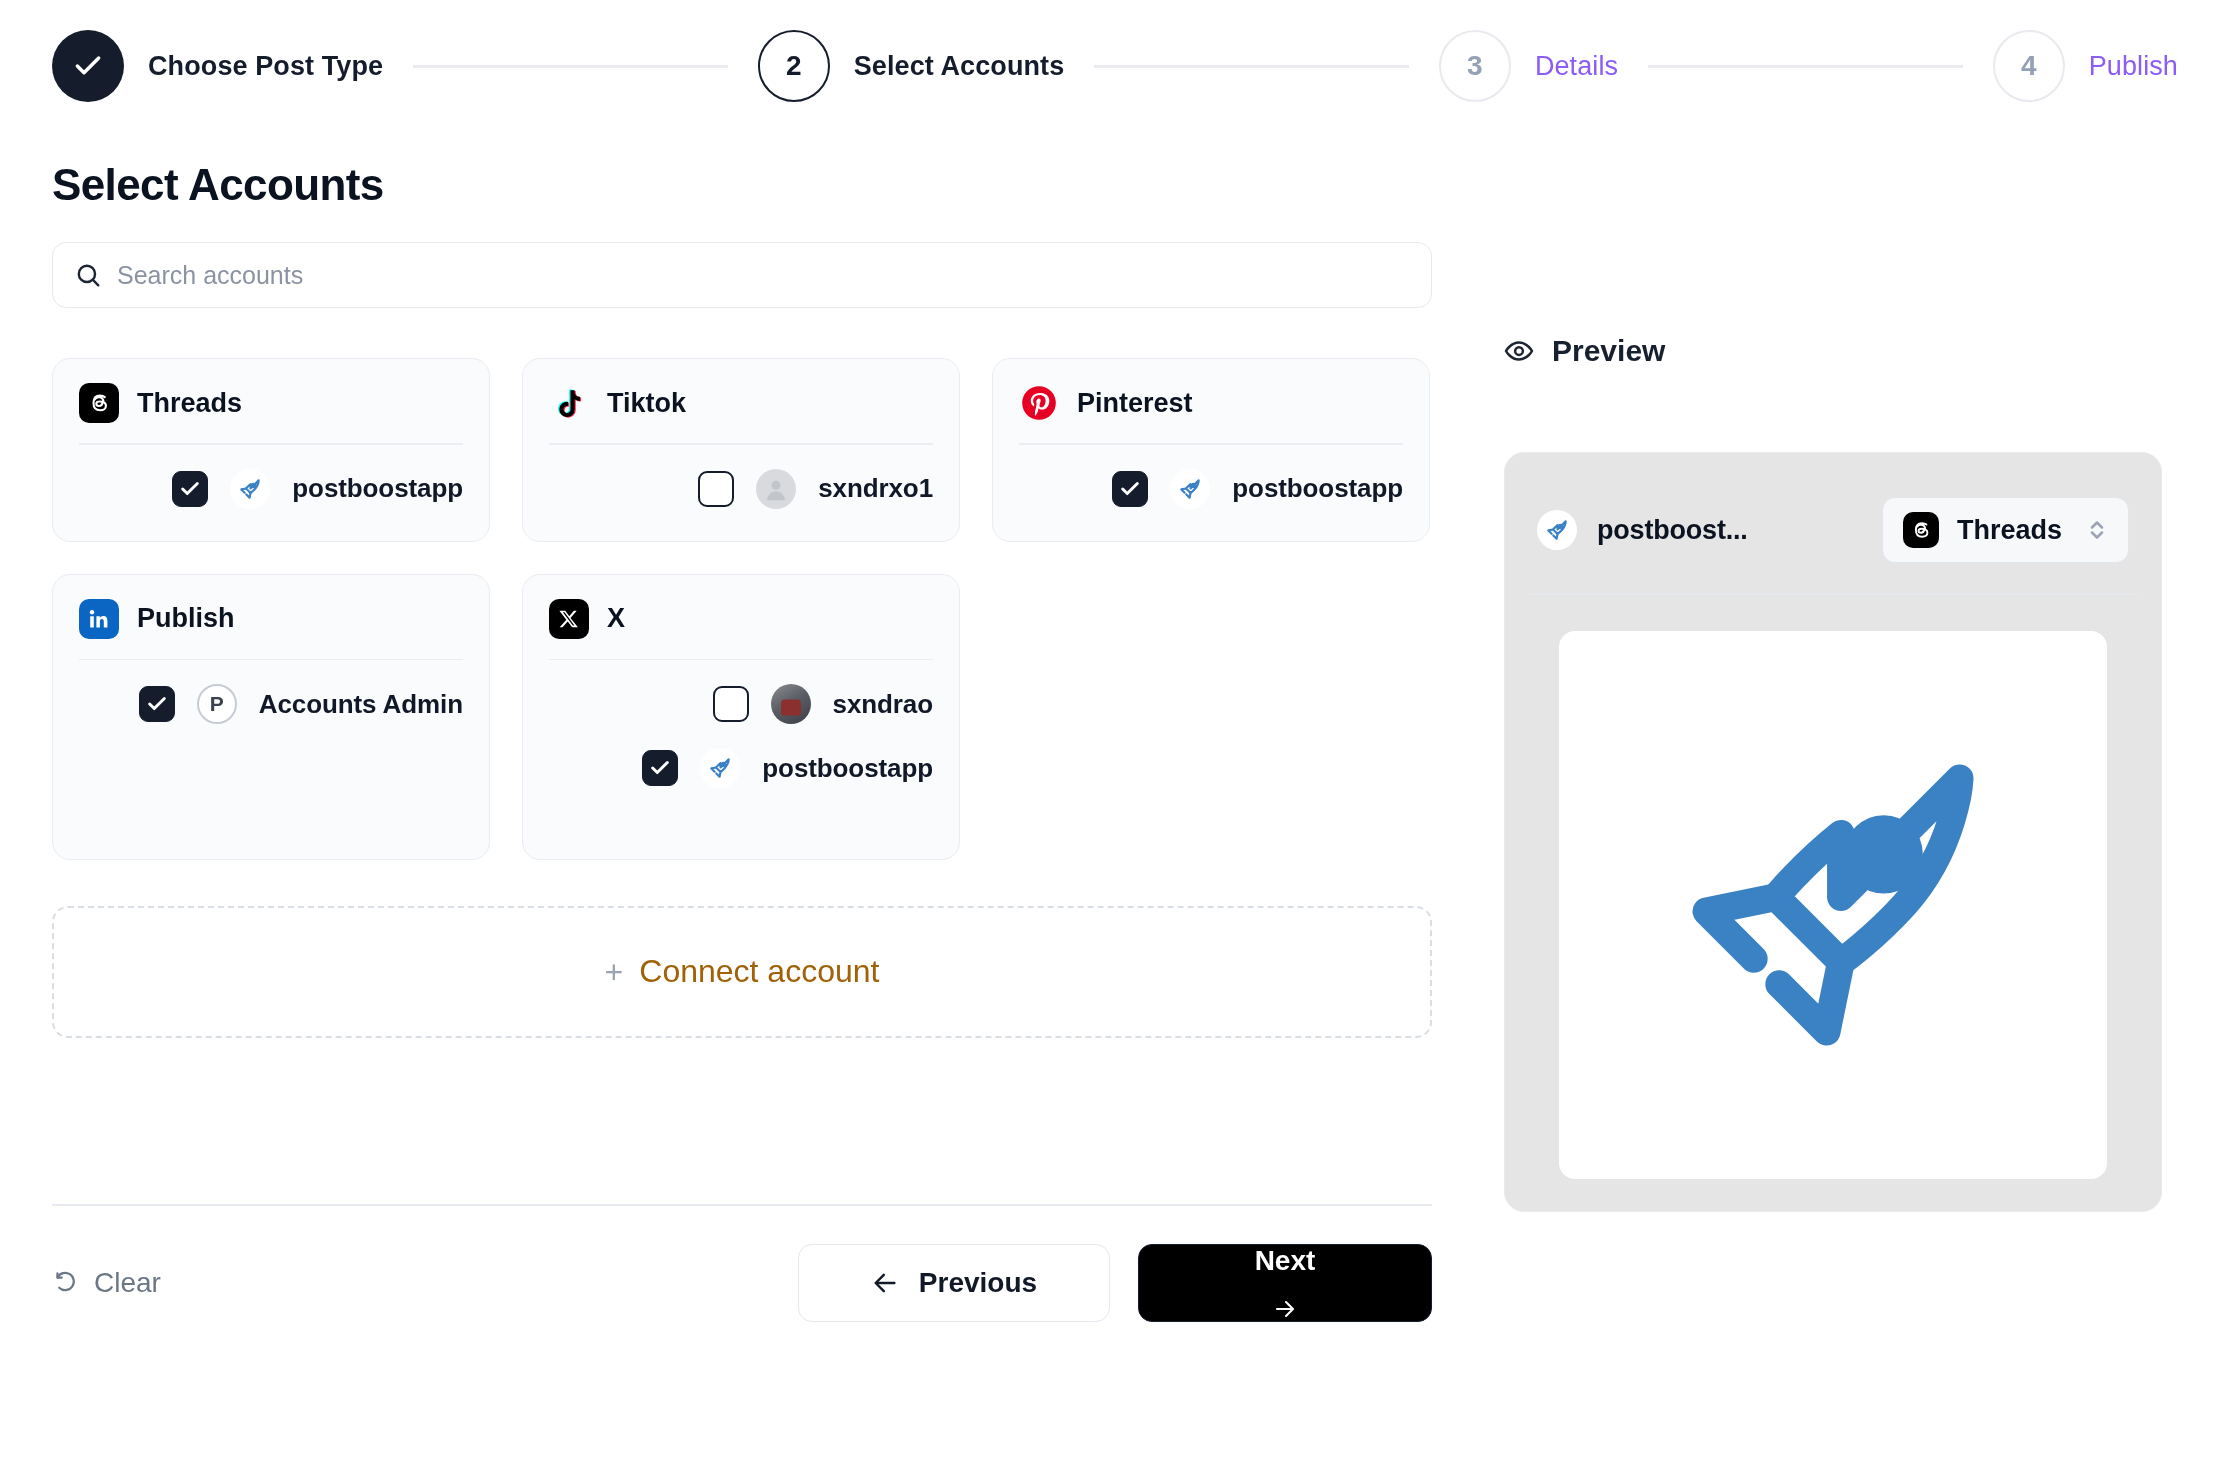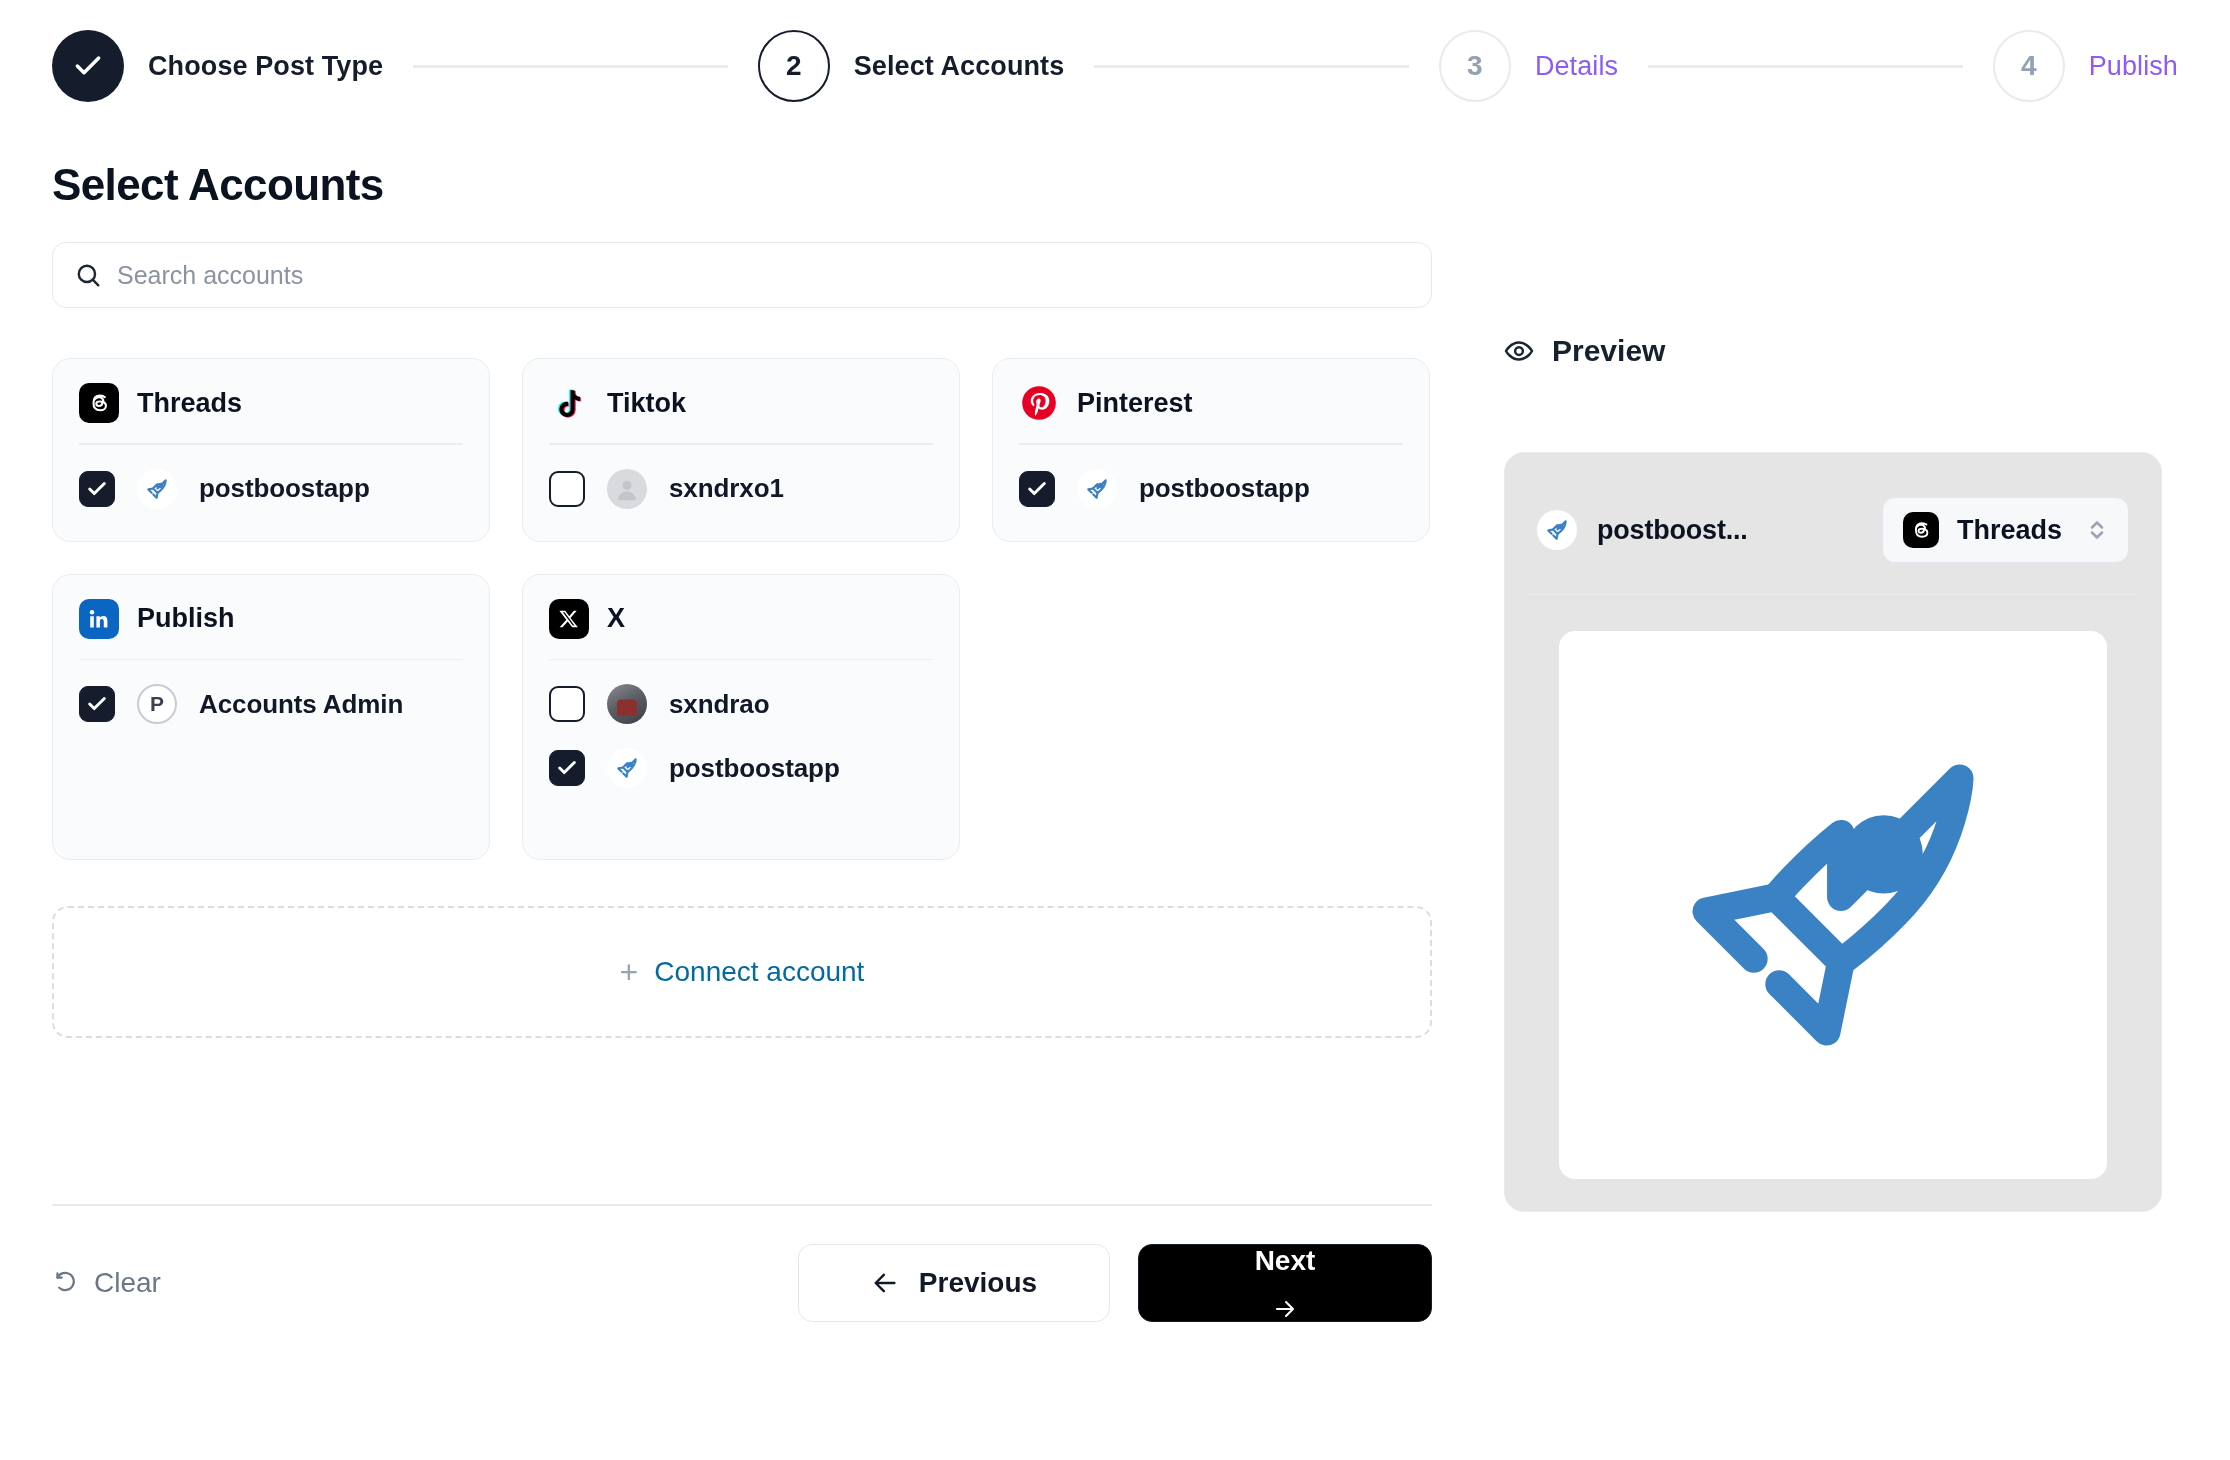"postboostapp" .acct-row { justify-content: none -> flex-end }
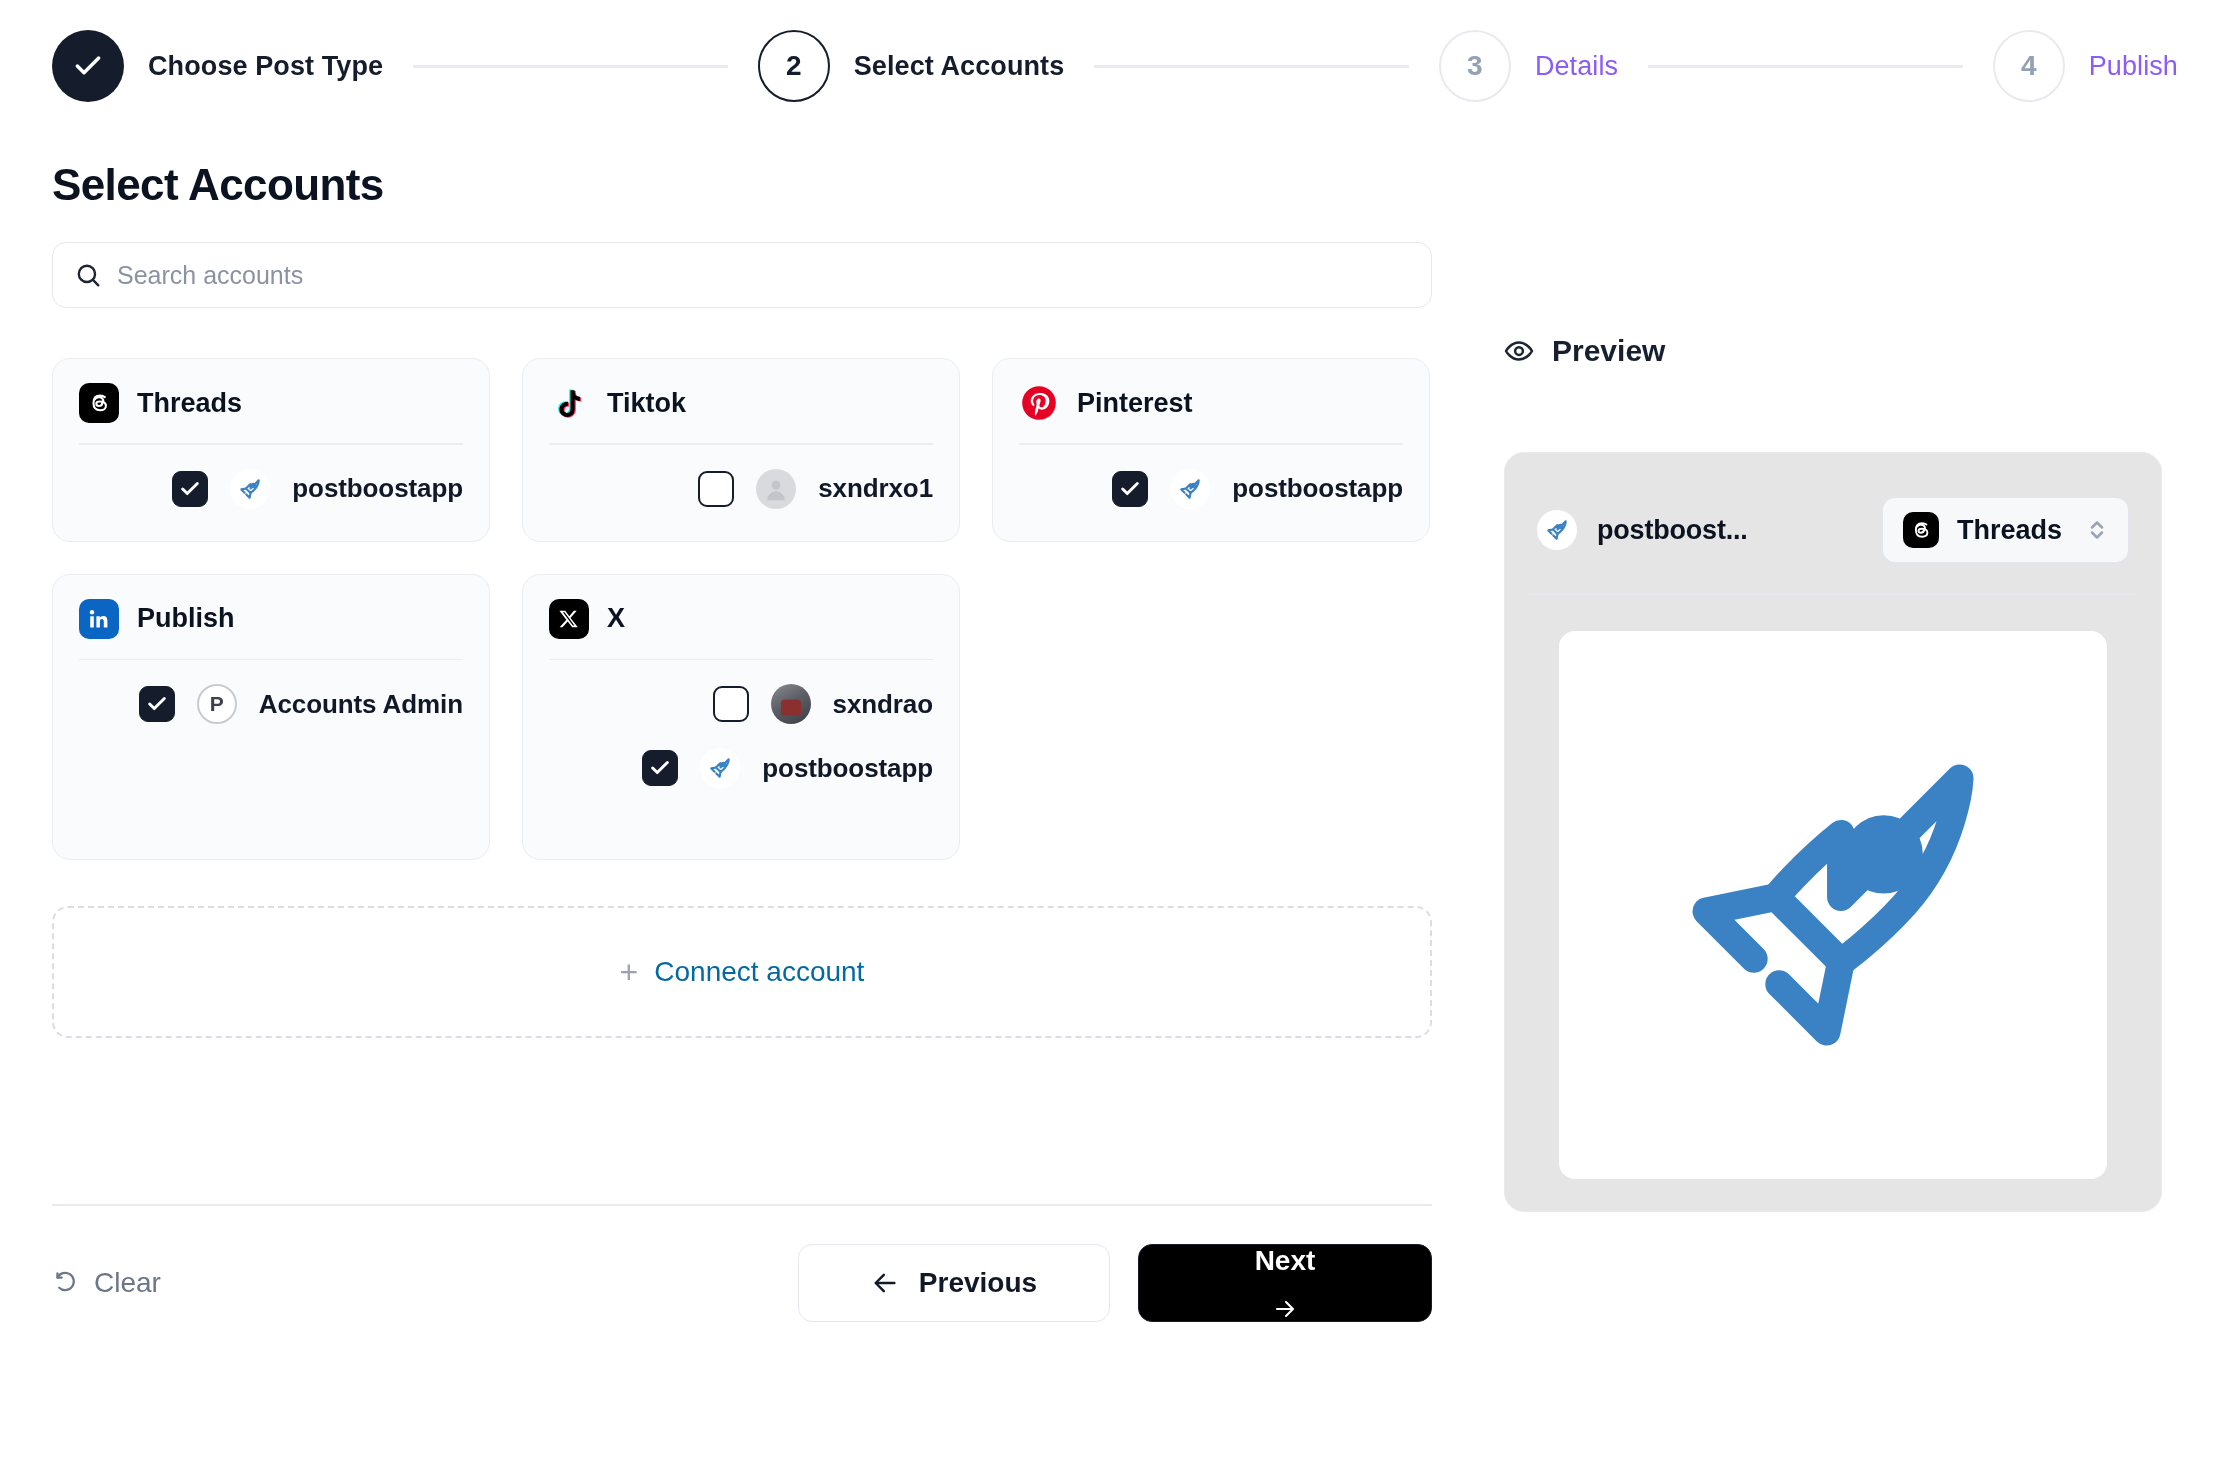"Connect account" .connect .lbl { color: #0369a1 -> #a16207; font-size: 28px -> 32px }
